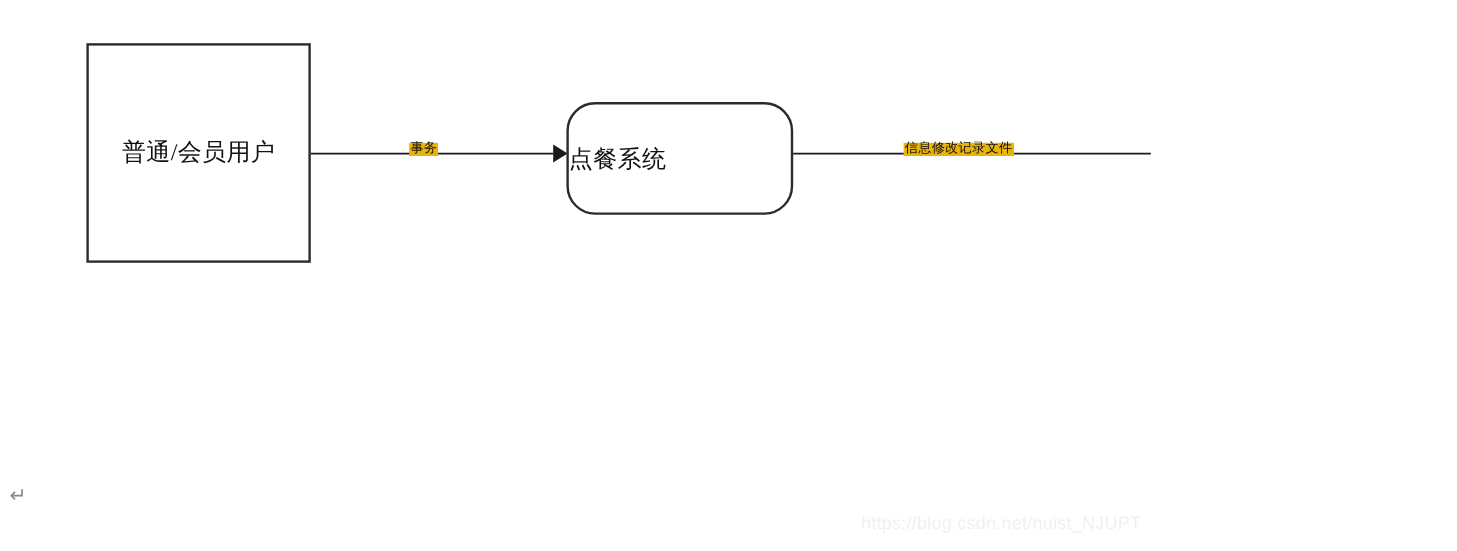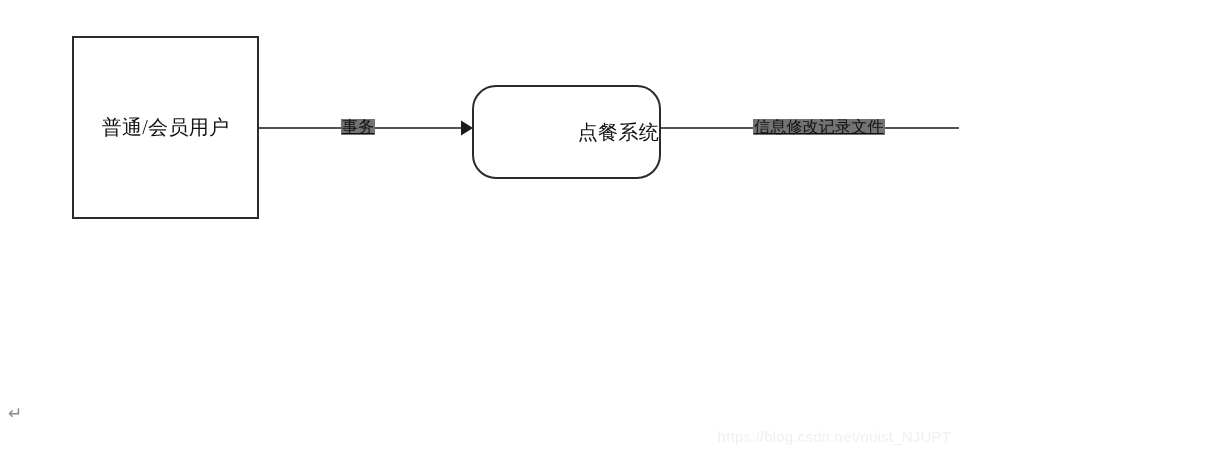"事务" .flow-label { background: #737373 -> #eab308; font-size: 16px -> 11px; text-decoration: underline -> none }
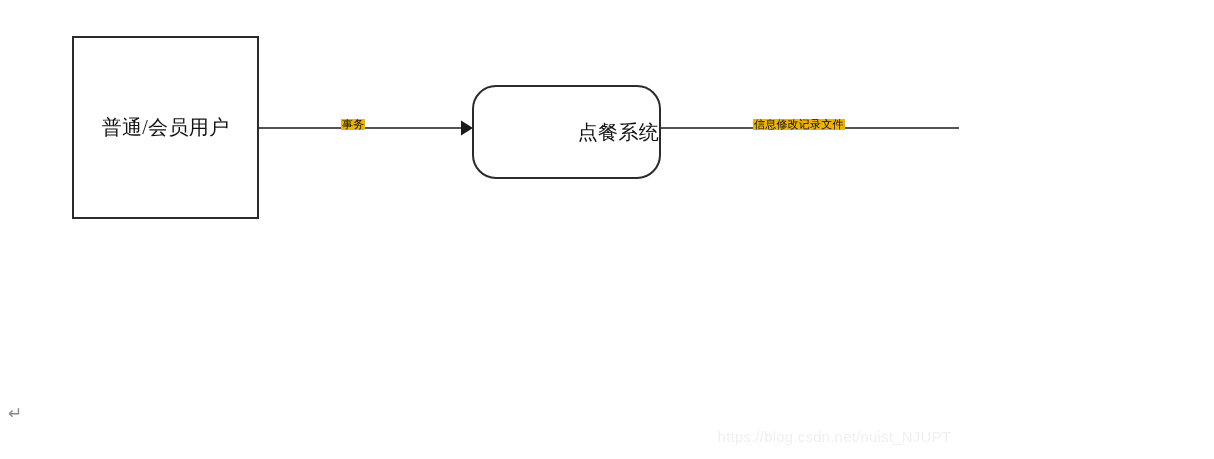"点餐系统" #process-order-system { justify-content: flex-end -> flex-start }
